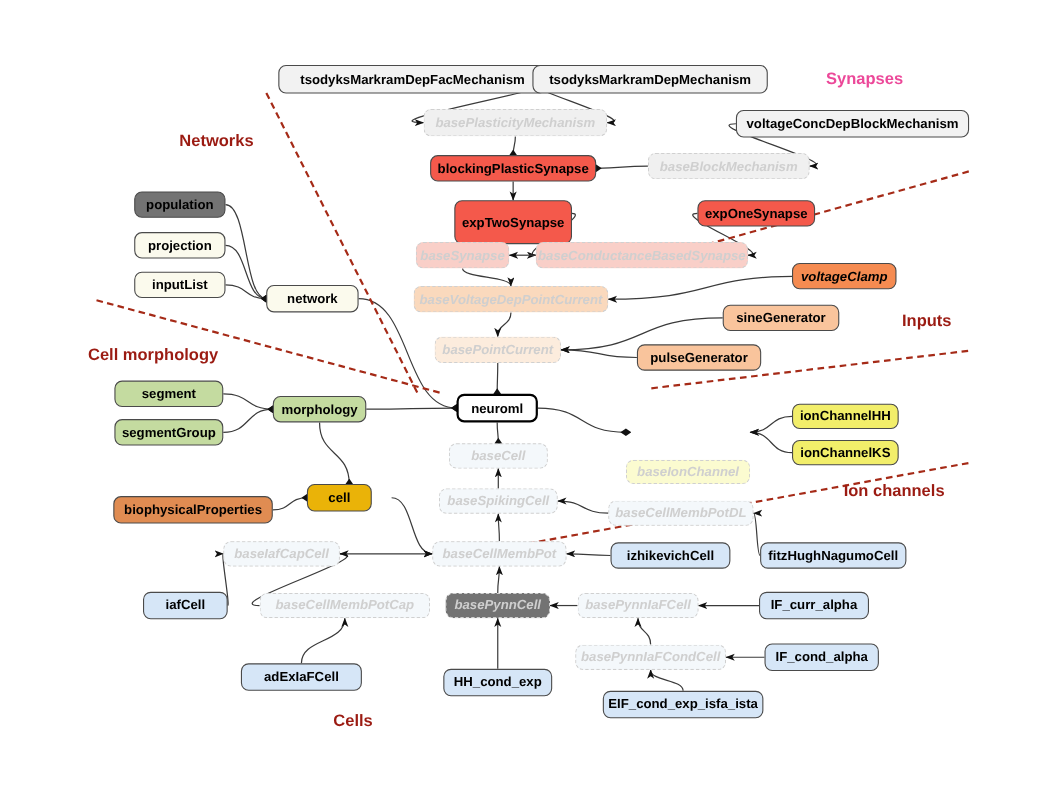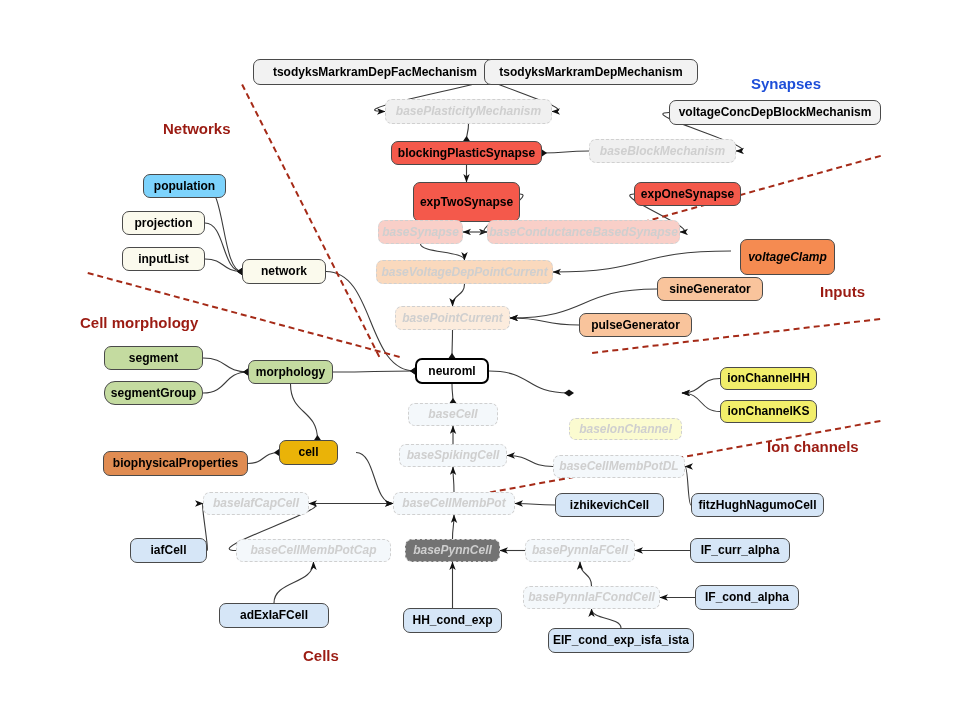"Synapses" div.section-label { color: #1d4ed8 -> #ec4899; top: 75px -> 63px }
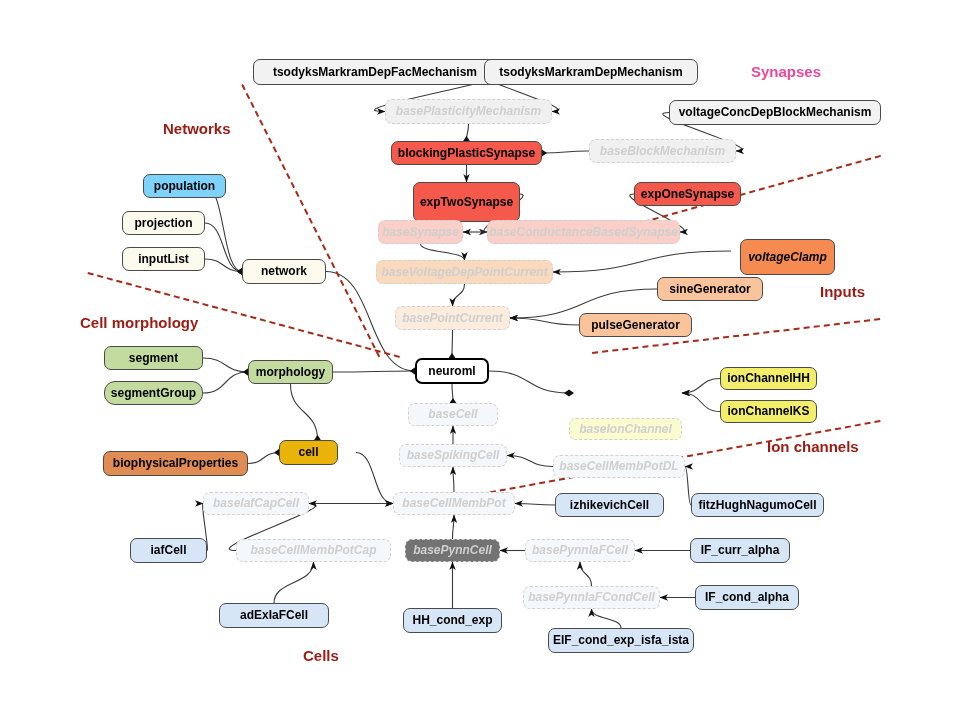"population" div.node { background: #7dd3fc -> #737373; margin-left: 21px -> none }
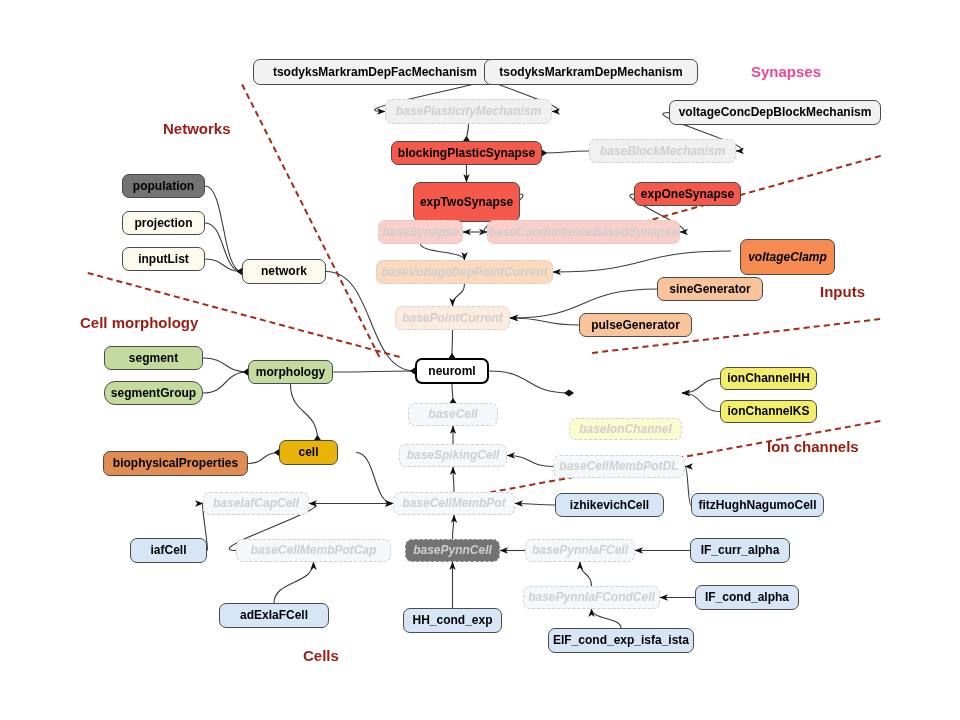"voltageClamp" div.node { height: 36px -> 24px; left: 740px -> 720px }
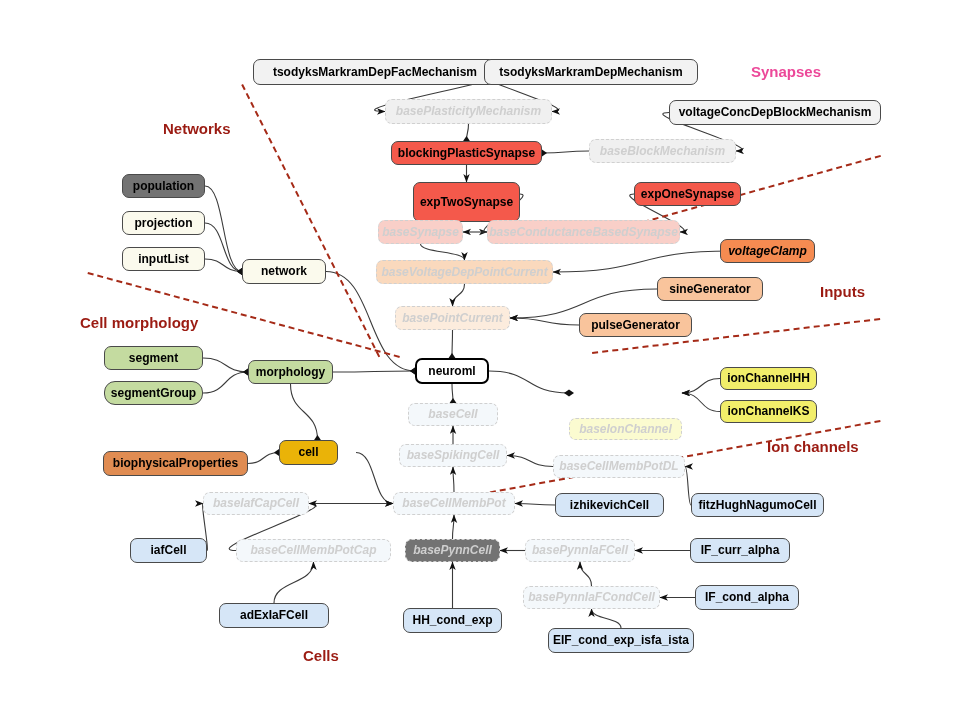"segmentGroup" div.node { border-radius: 11px -> none }
